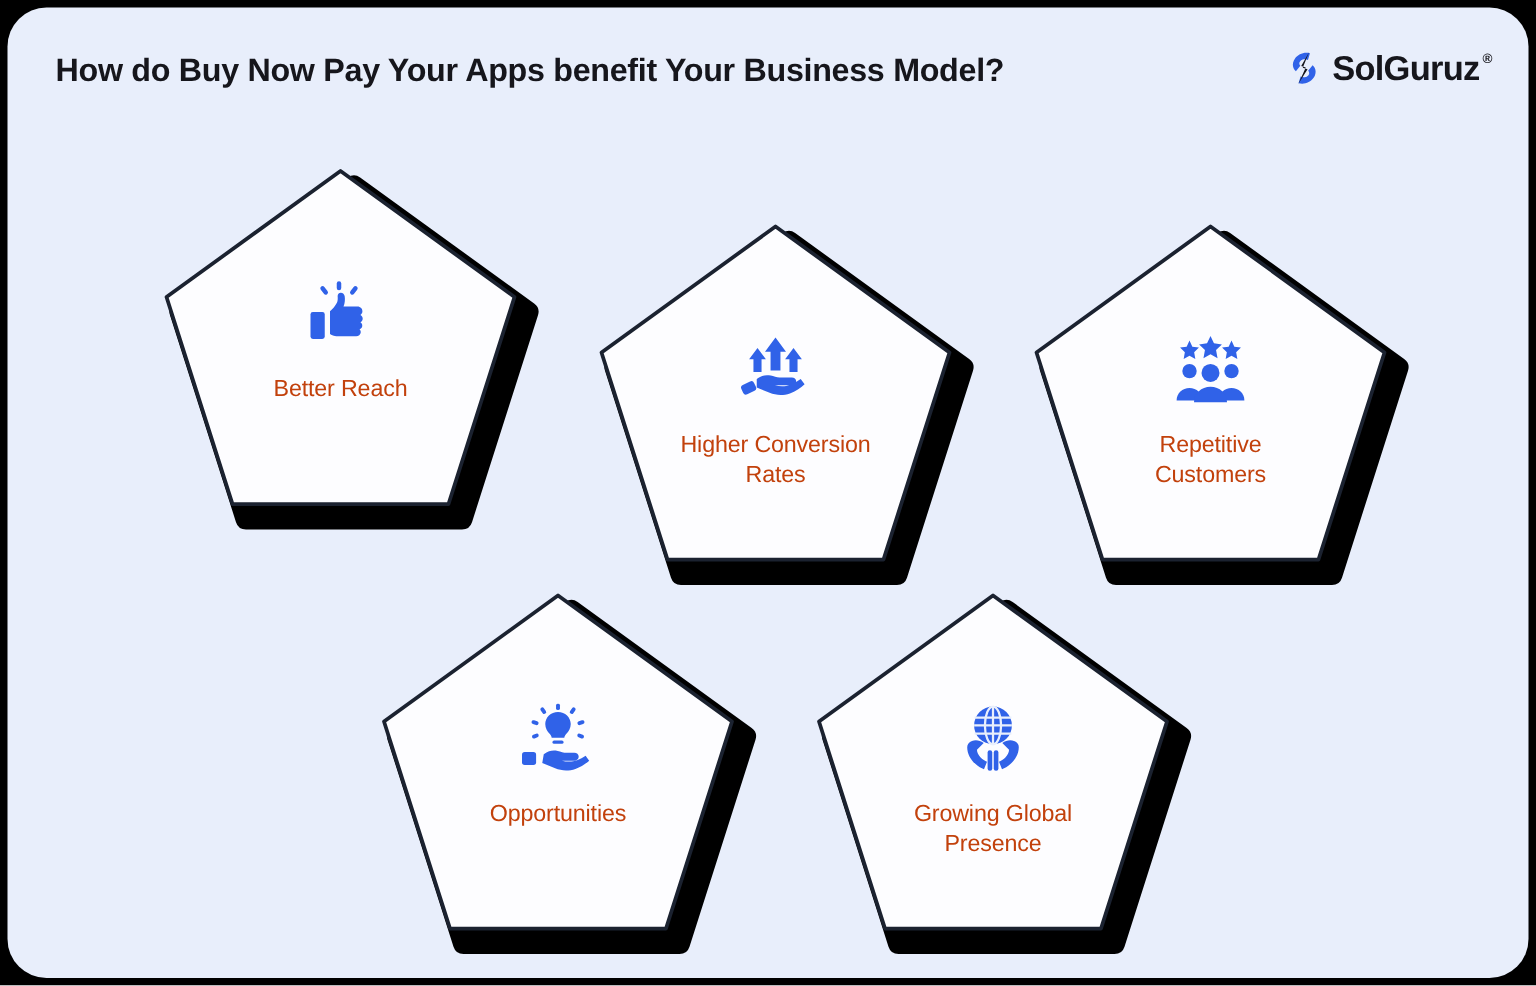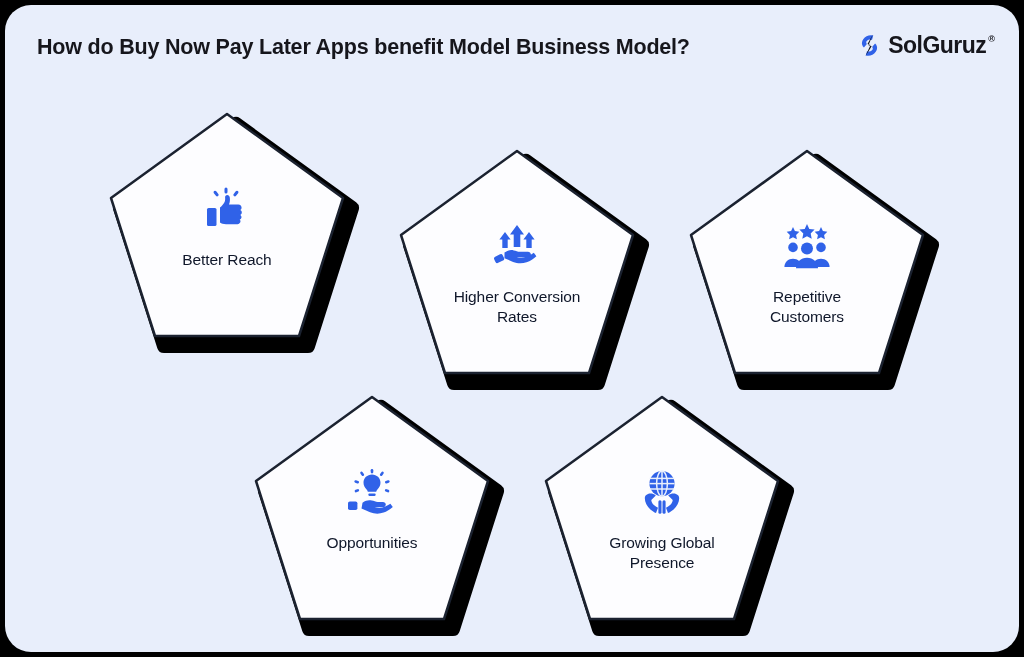"How do Buy Now Pay" div.page-title { text: Later Apps benefit Model -> Your Apps benefit Your }
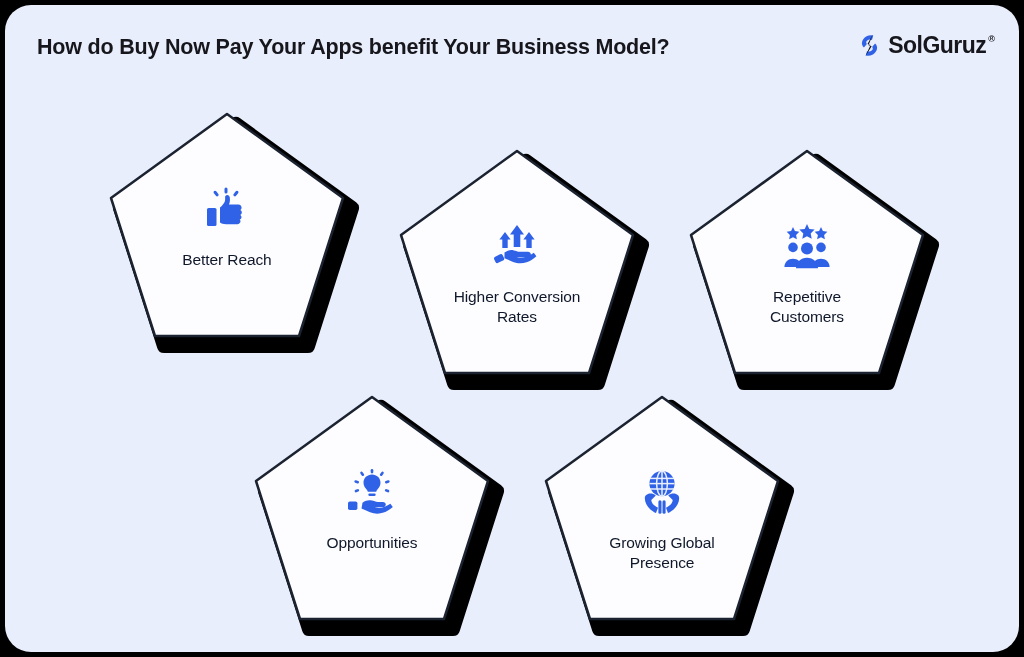"Better Reach" .pent-label { color: #0f172a -> #c2410c }
